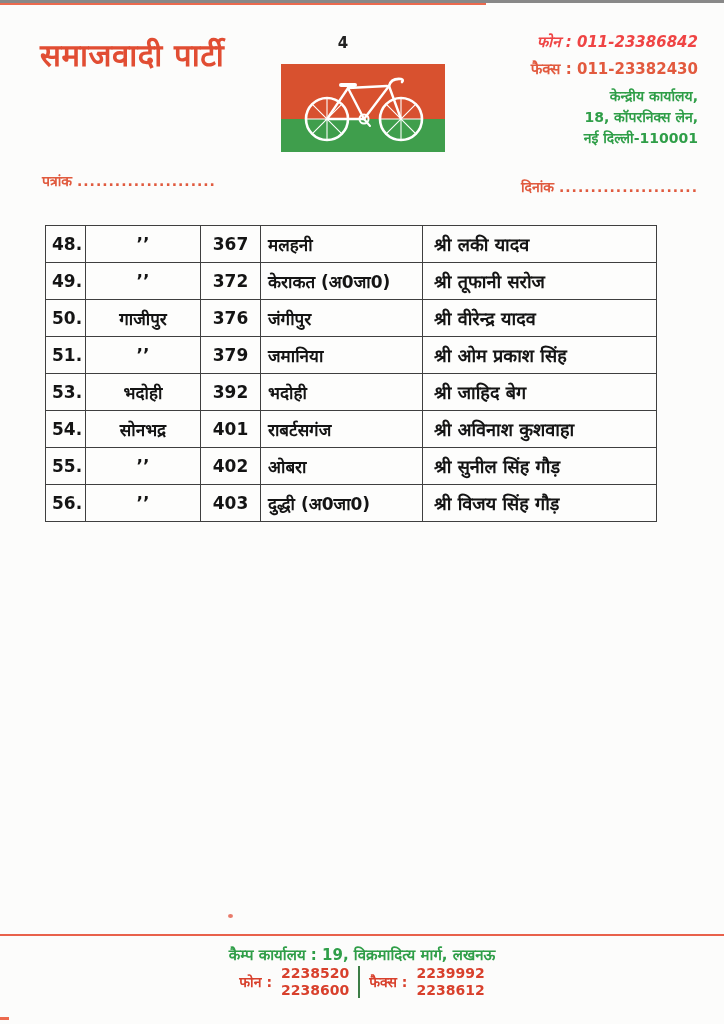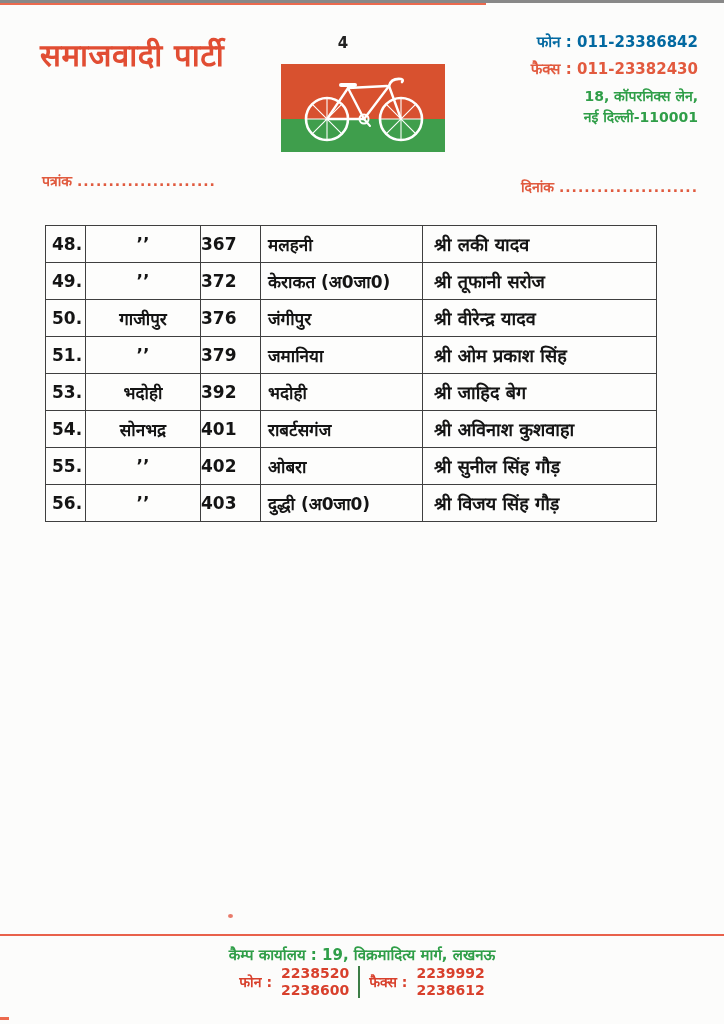"फोन : 011-23386842" .contact .red1 { color: #0369a1 -> #ef4444; font-style: none -> italic }
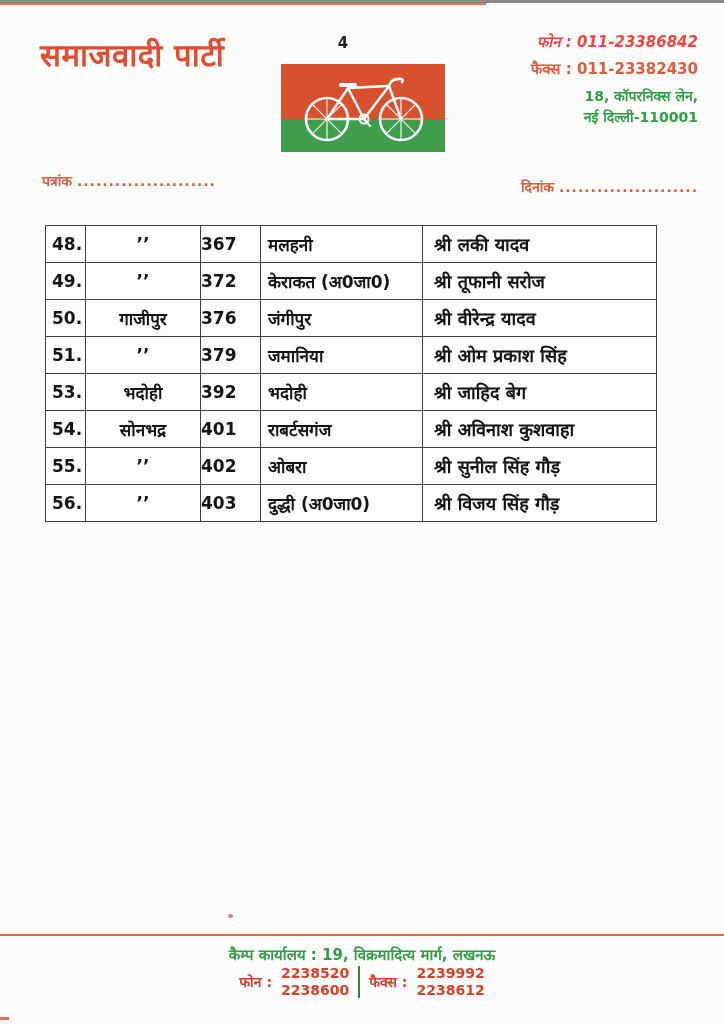"केन्द्रीय कार्यालय," div.green { html: none -> <div>केन्द्रीय कार्यालय,</div> }
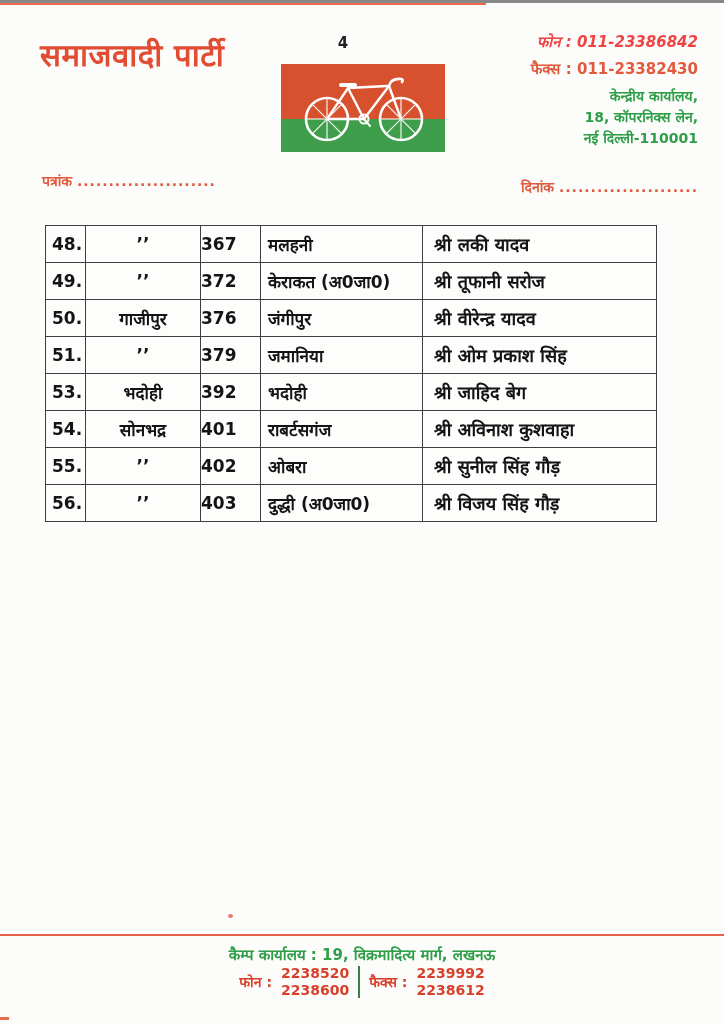"367" td.c-num { text-align: left -> center }
